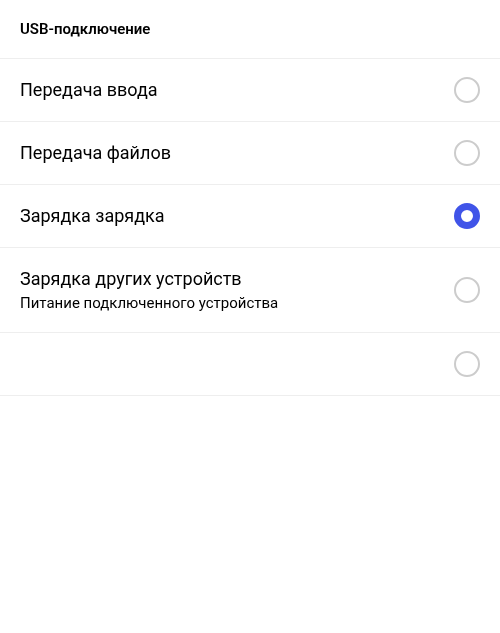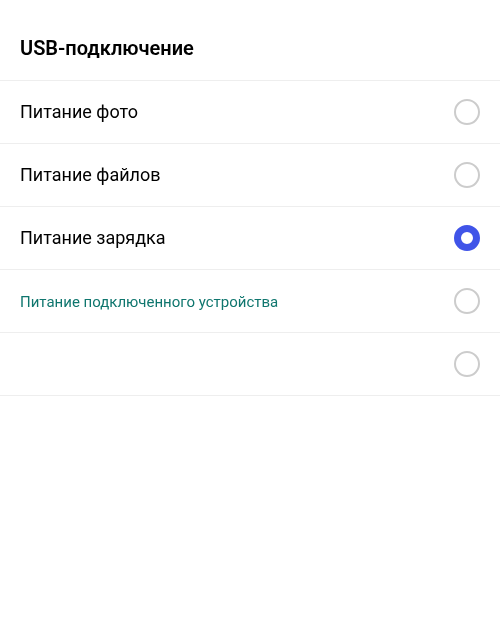"USB-подключение" .header-title { font-size: 20px -> 15px; margin-top: 16px -> none }
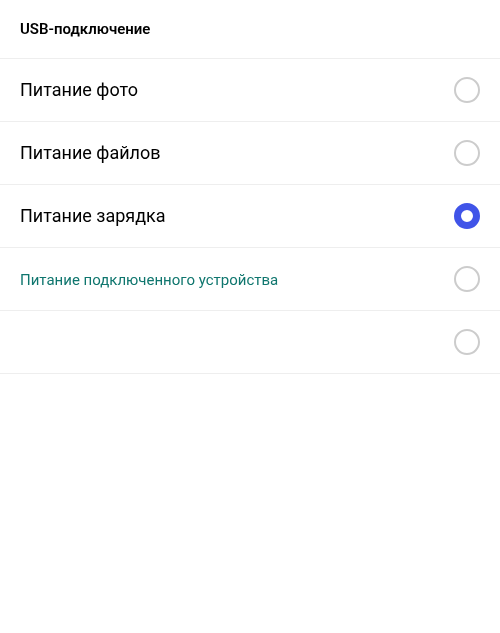"Питание фото" div.option-label { text: Питание фото -> Передача ввода }
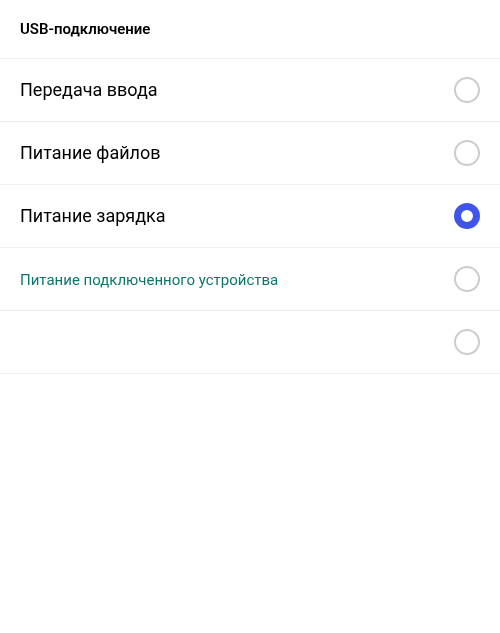"Питание файлов" div.option-label { text: Питание -> Передача }
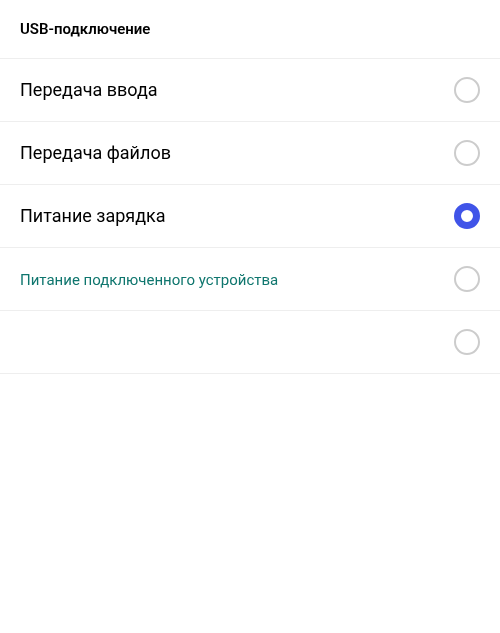"Питание зарядка" div.option-label { text: Питание -> Зарядка }
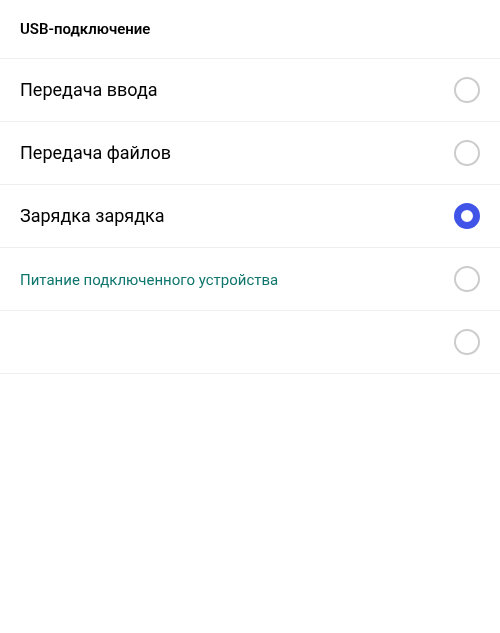"Зарядка других устройств" div.option-label { html: none -> <div>Зарядка других устройств</div> }
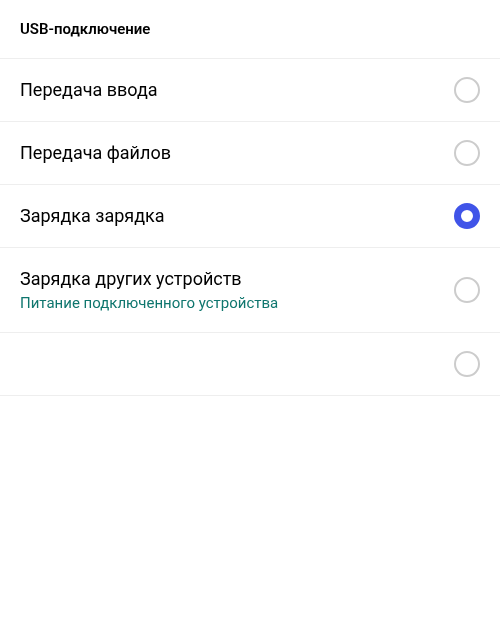"Питание подключенного устройства" .option-sublabel { color: #0f766e -> #000000 }
